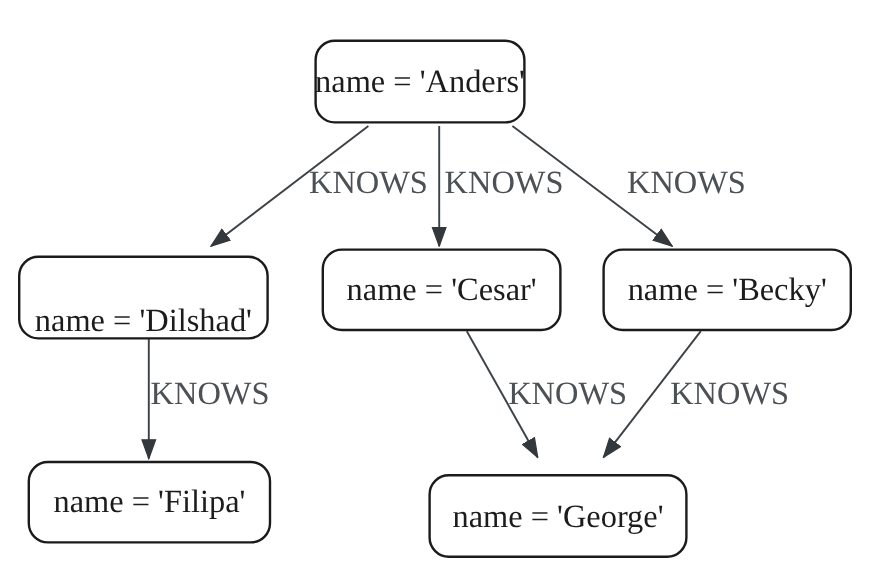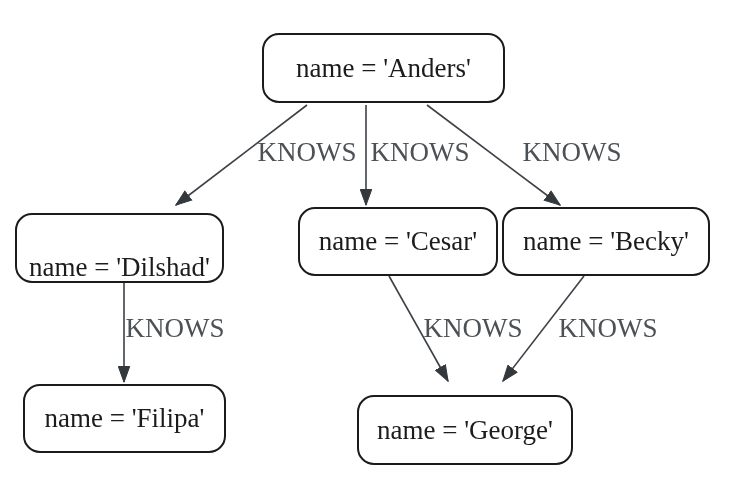"name = 'Anders'" div.node { width: 243px -> 176px }
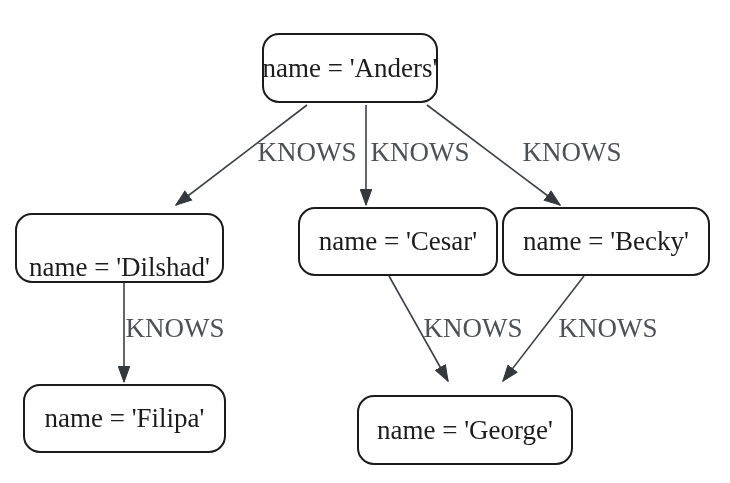"name = 'Cesar'" div.node { margin-left: 30px -> none }
